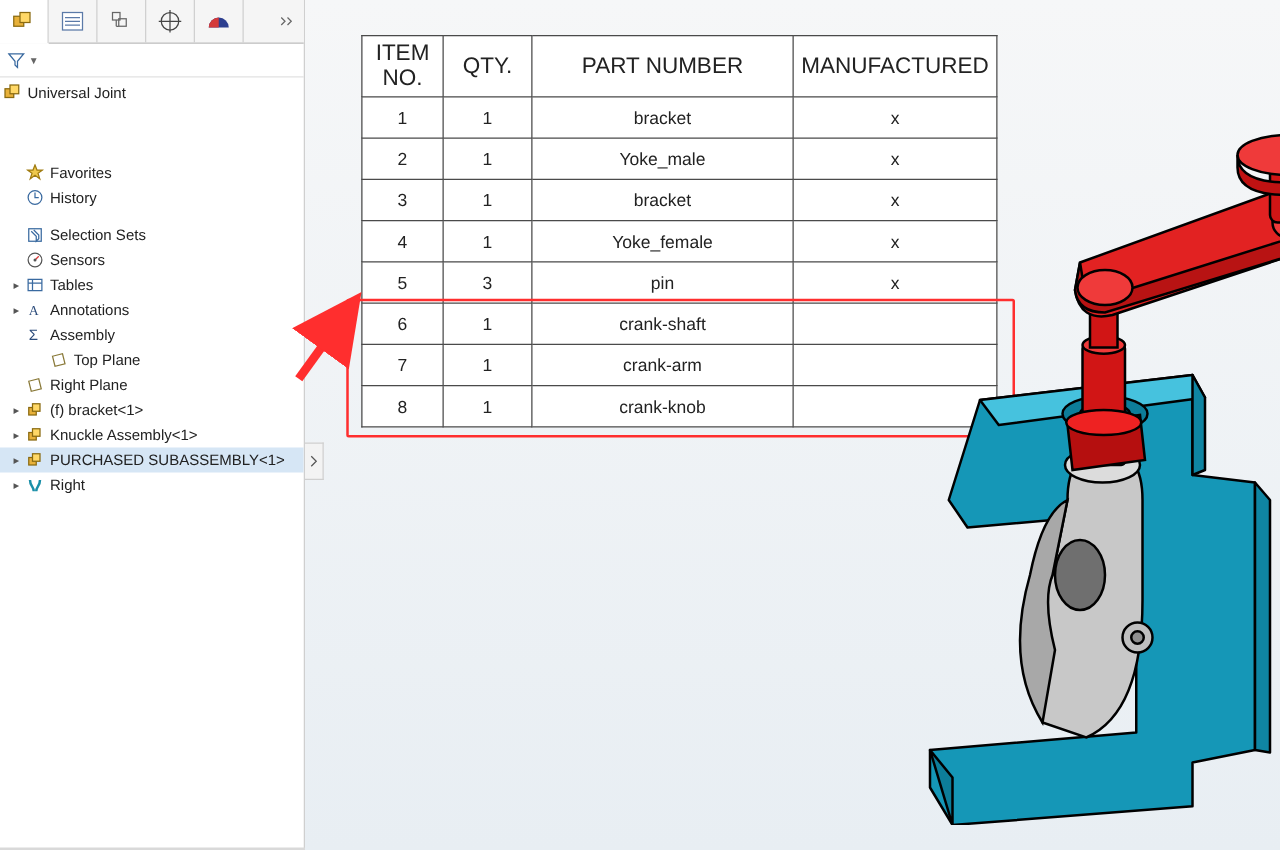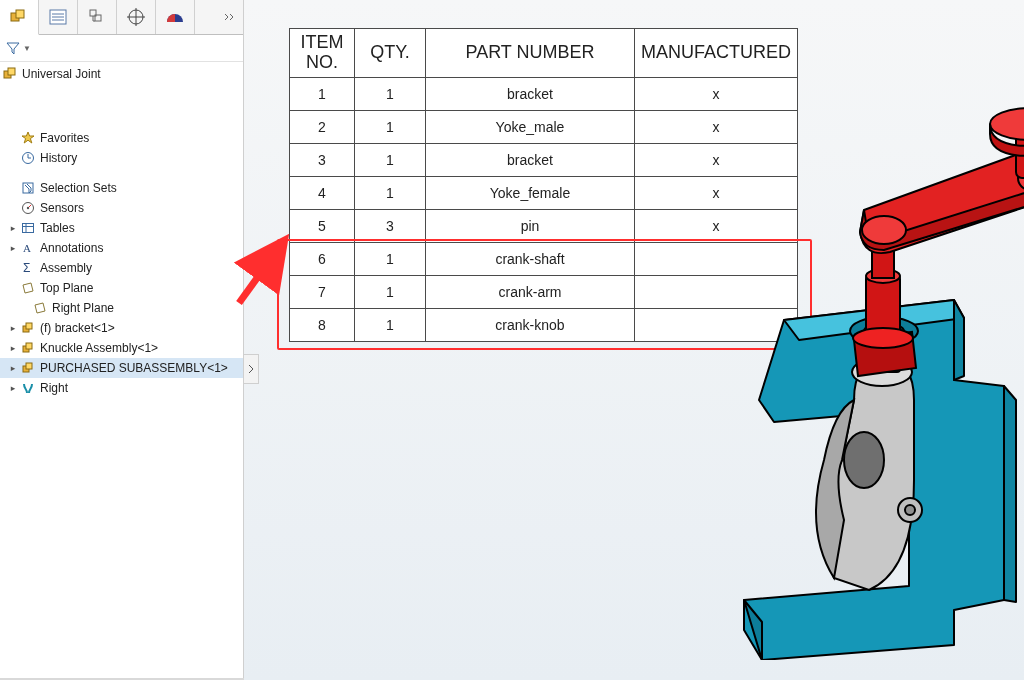"Top Plane" div.node { margin-left: none -> 19px }
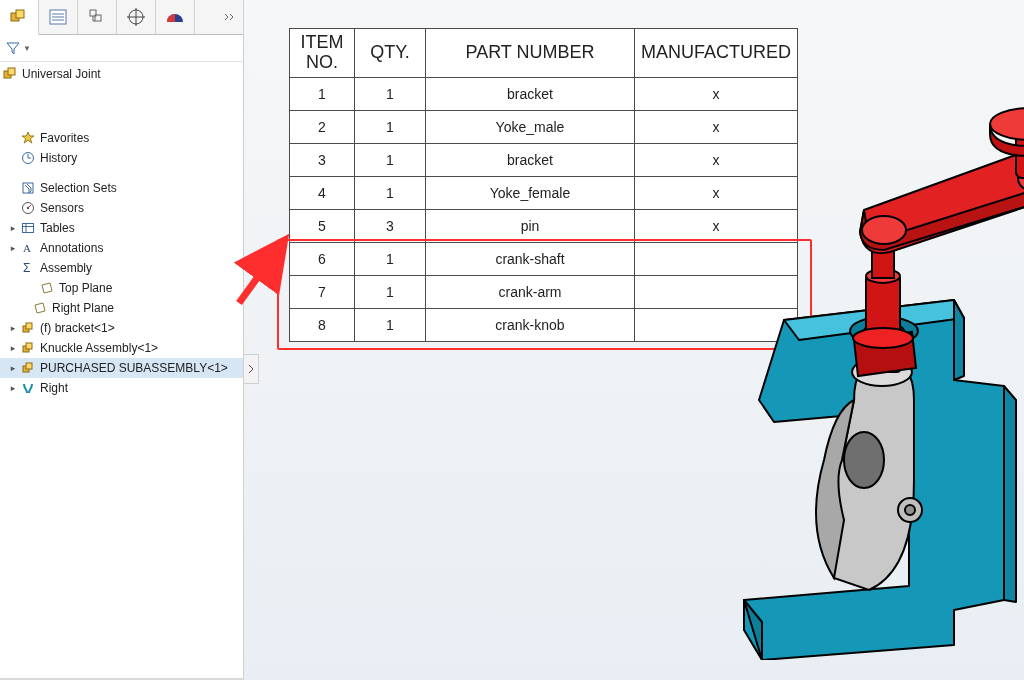"Right Plane" div.node { padding-left: 20px -> 8px }
